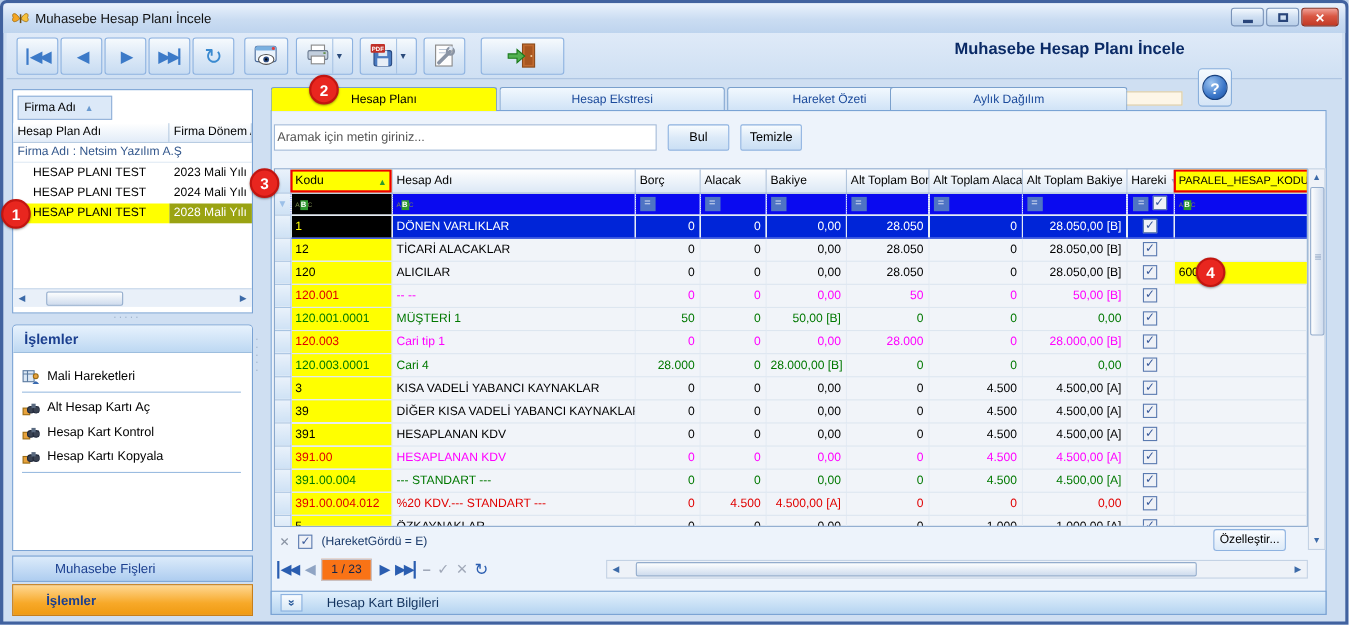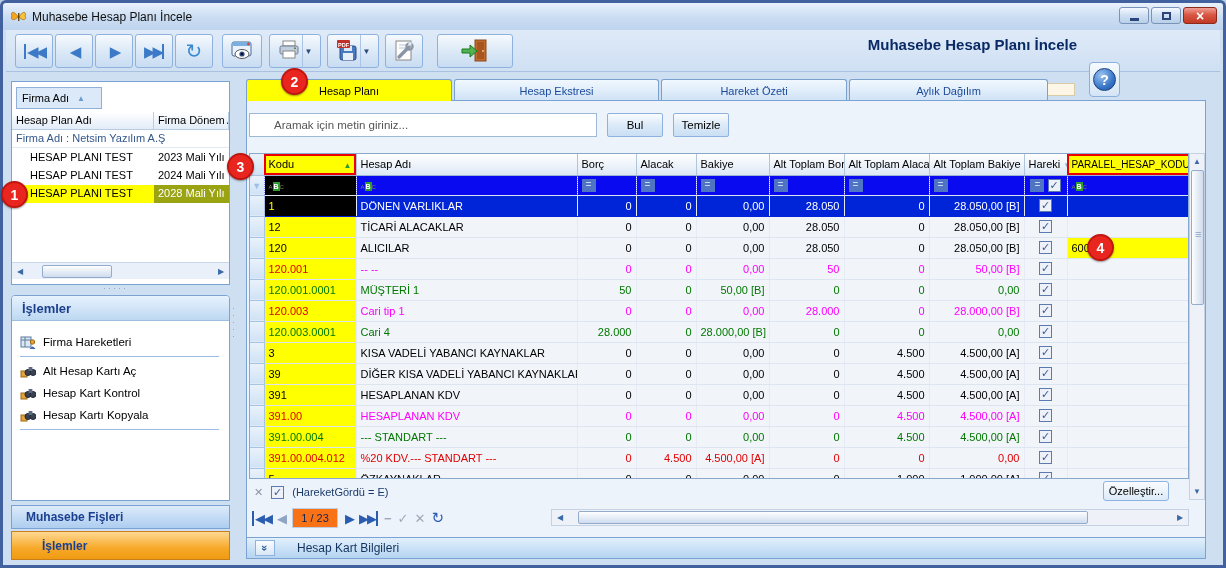"Aylık Dağılım" div.tab { left: 846px -> 806px; width: 199px -> 216px }
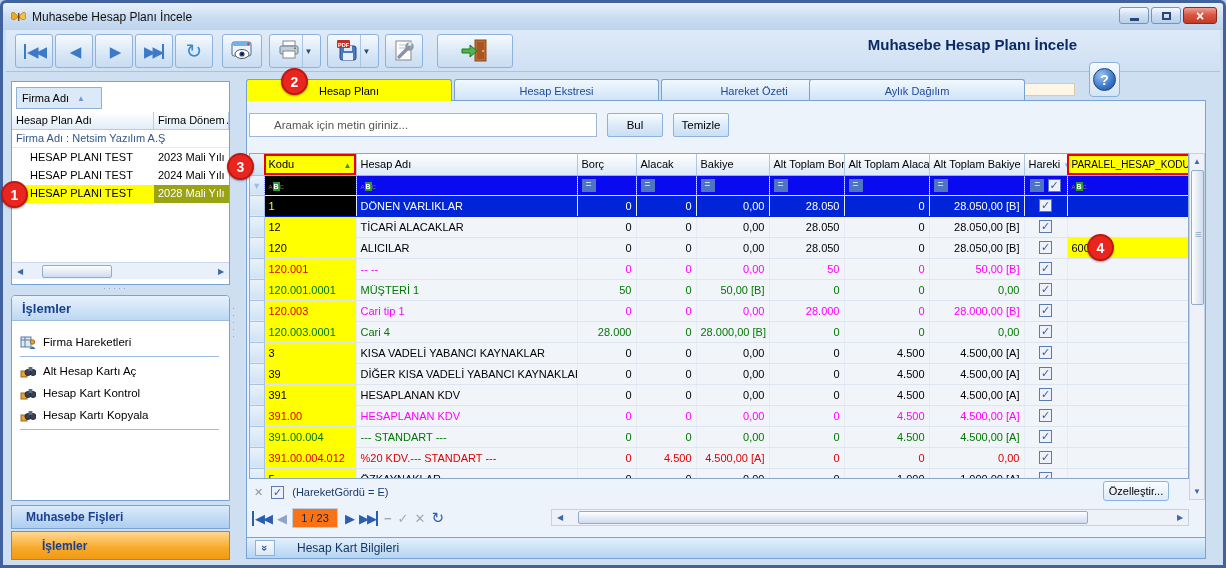"Aramak için metin giriniz..." .searchinput { padding: 0 24px -> 0 2px }
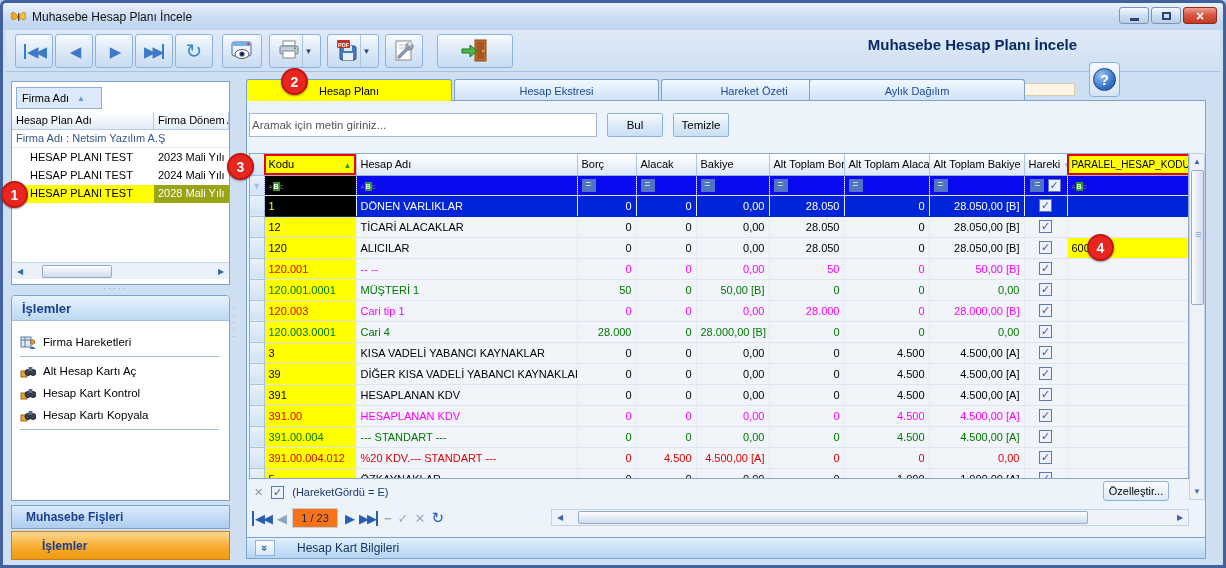"Firma Hareketleri" span { text: Firma -> Mali }
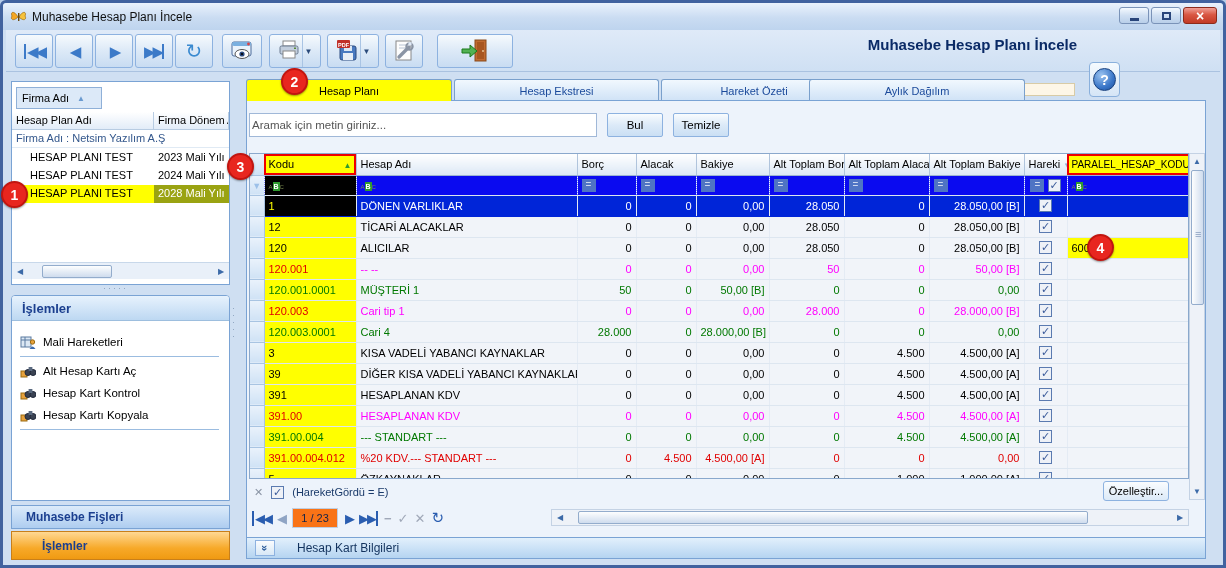"Muhasebe Fişleri" .bluebar { font-weight: bold -> normal; padding-left: 14px -> 38px }
